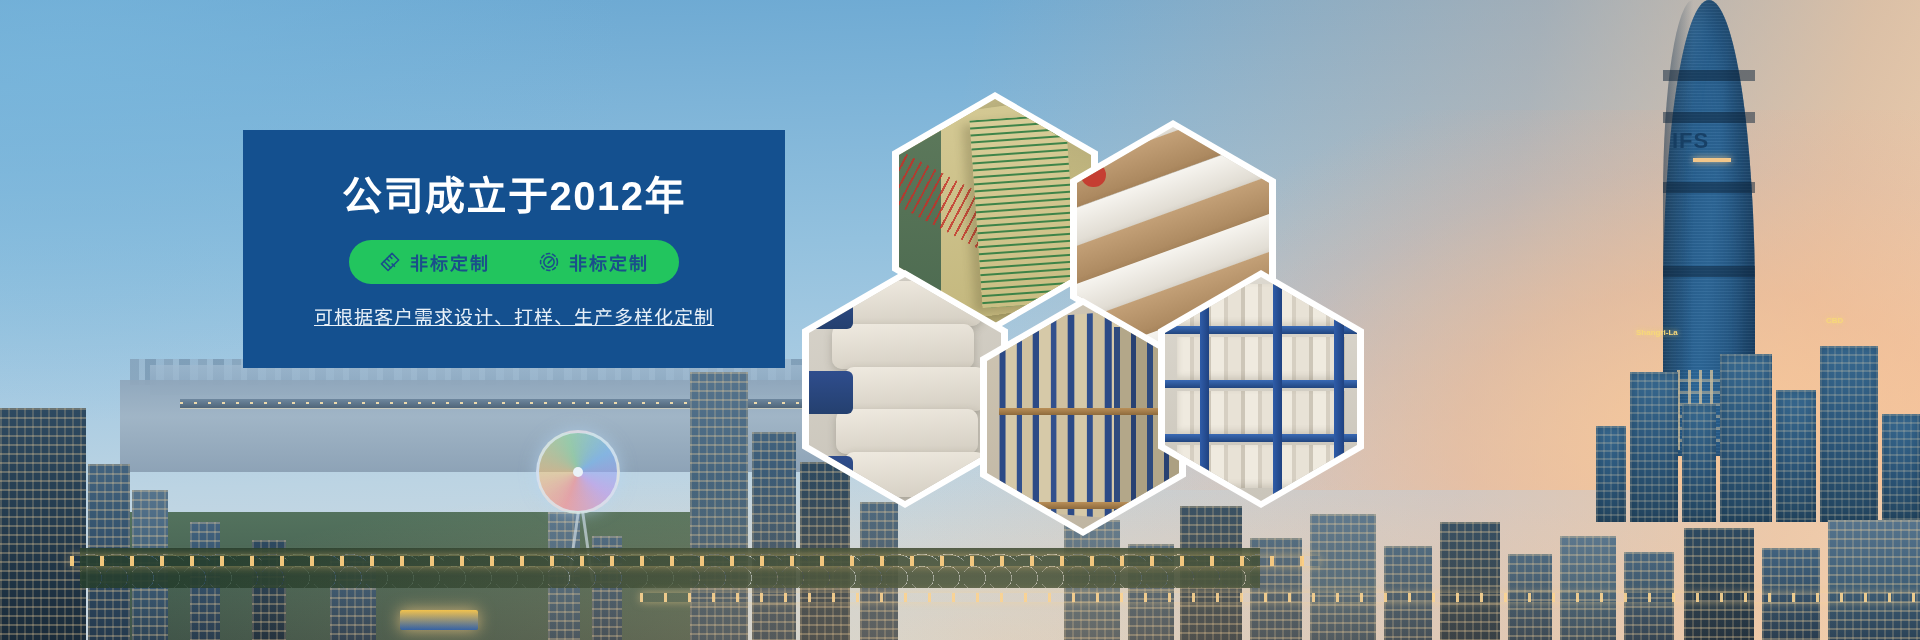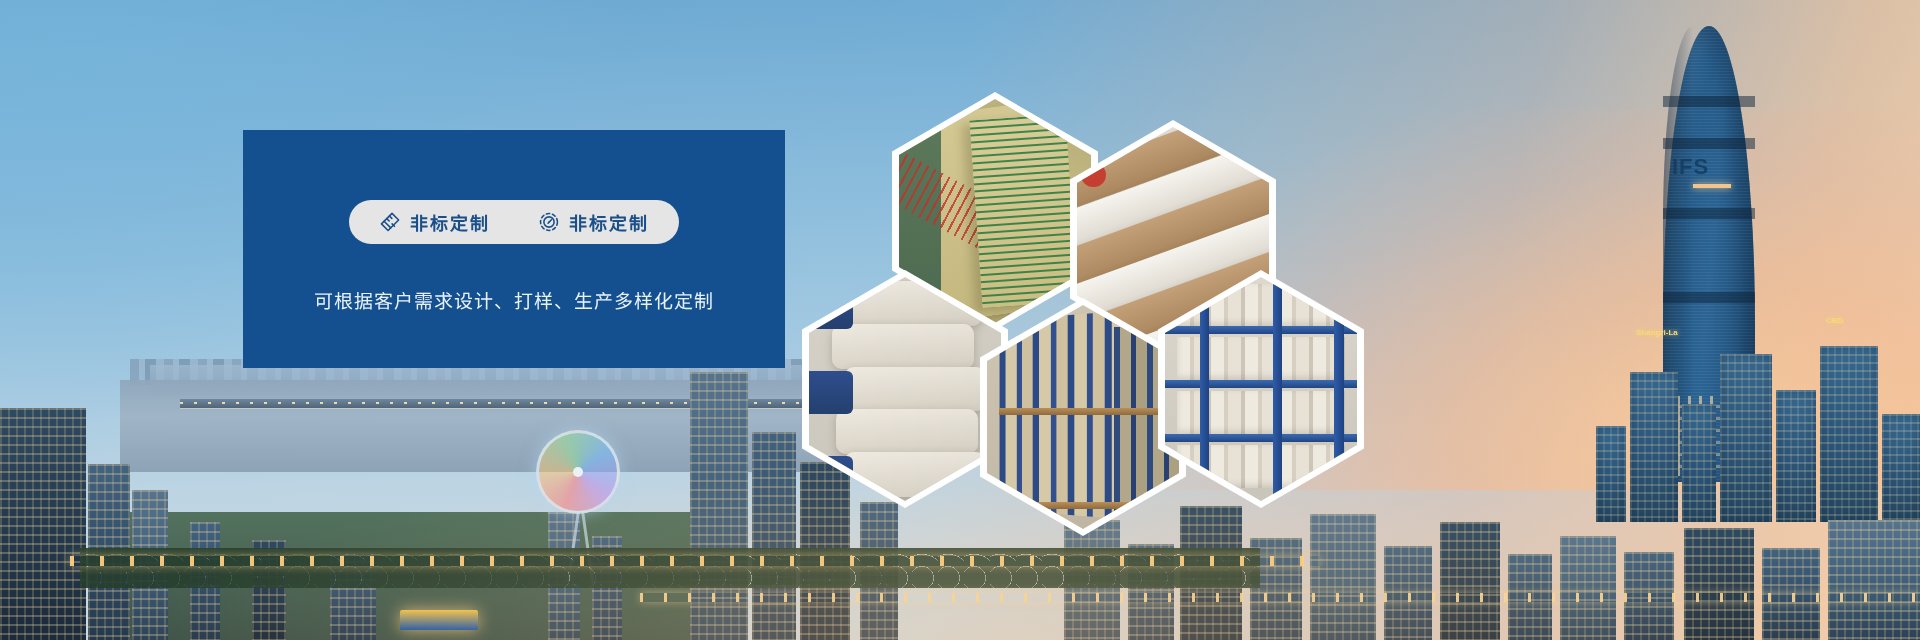"IFS" .tower { top: 26px -> 0 }
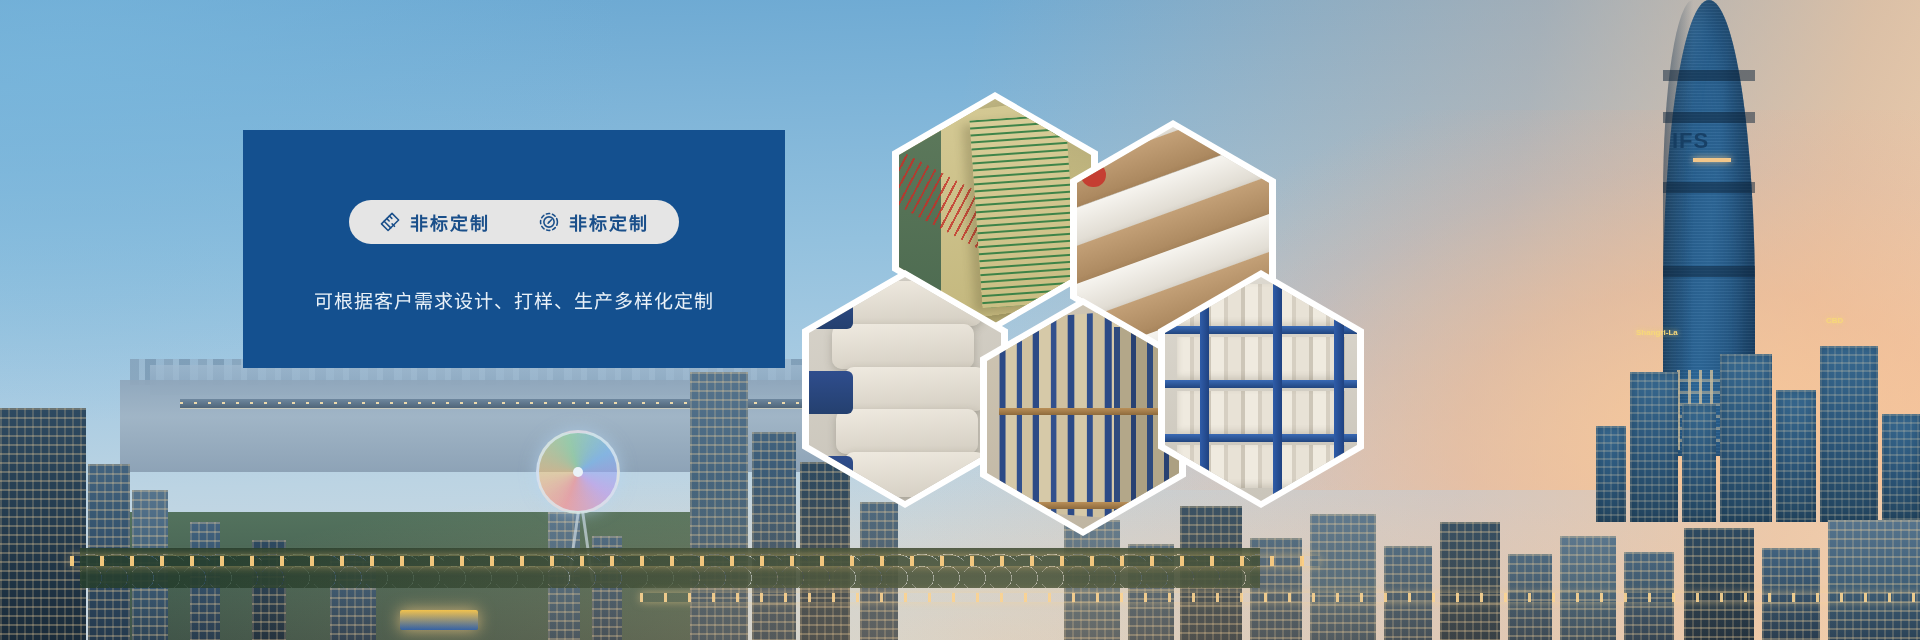"公司成立于2012年" div.title { html: none -> <div>公司成立于2012年</div> }
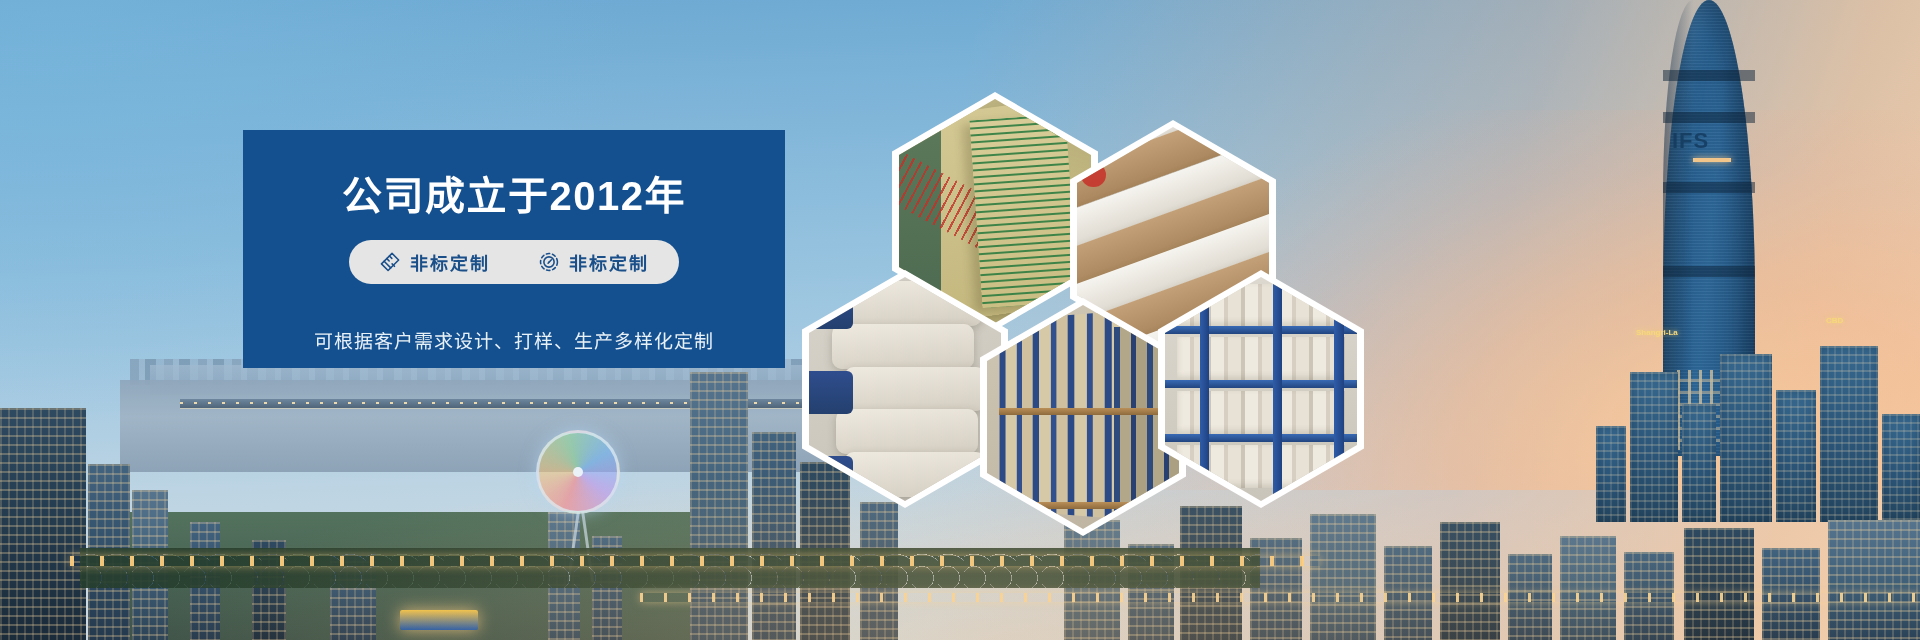"非标定制" .pill { background: #e5e5e5 -> #22c55e }
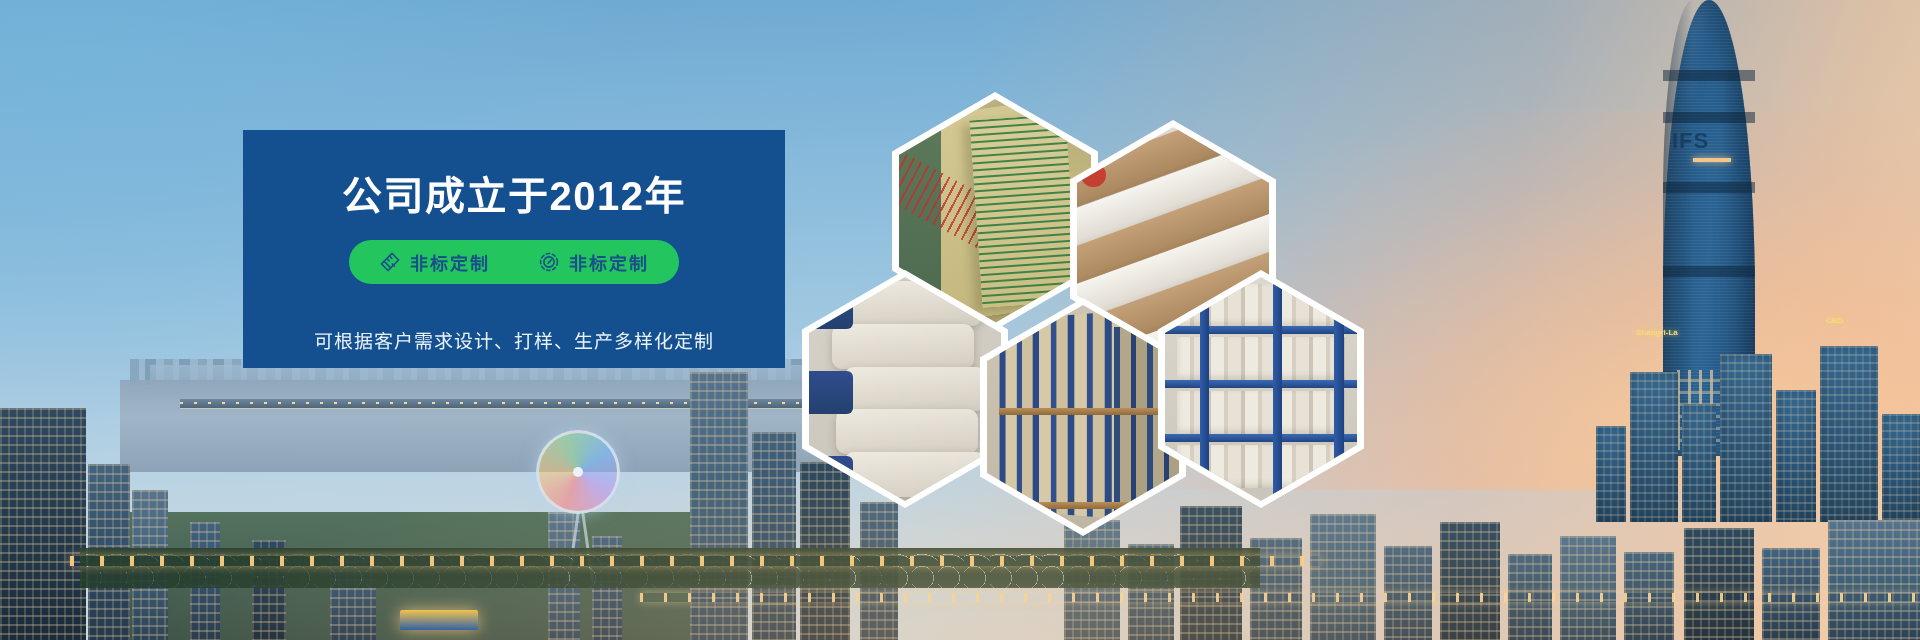"可根据客户需求设计、打样、生产多样化定制" .caption { margin-top: 42px -> 18px; text-decoration: none -> underline }
